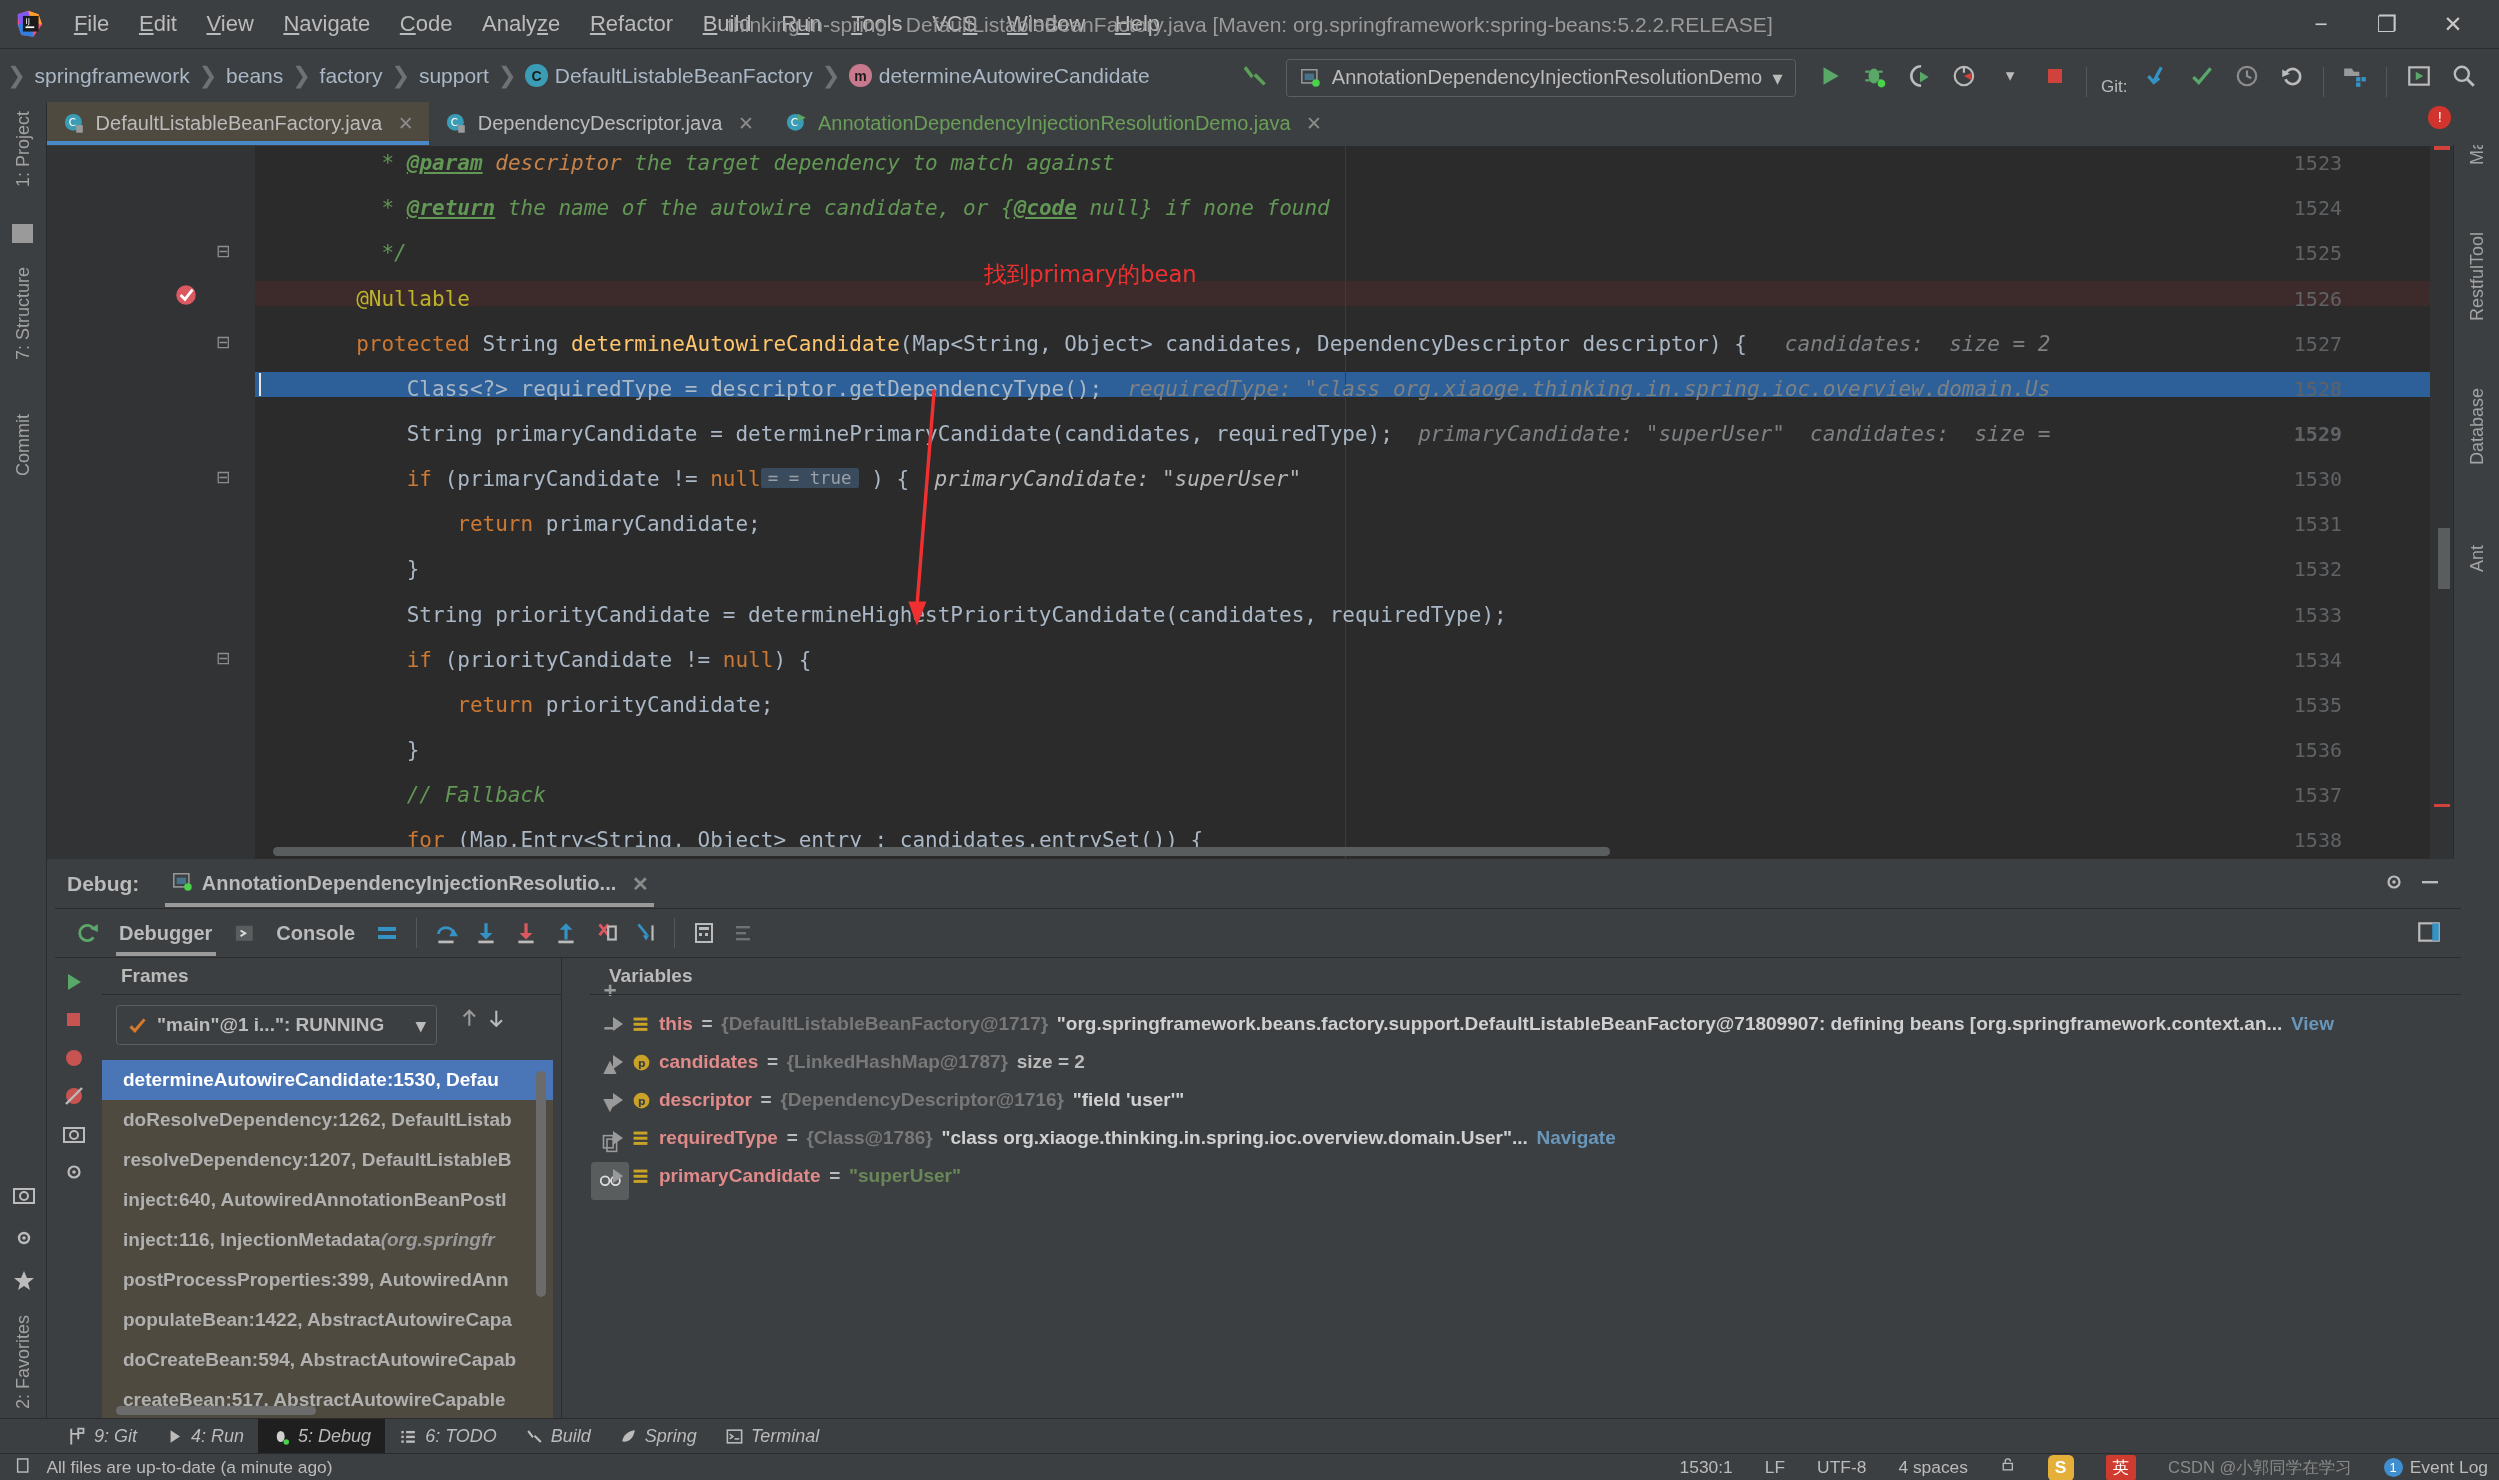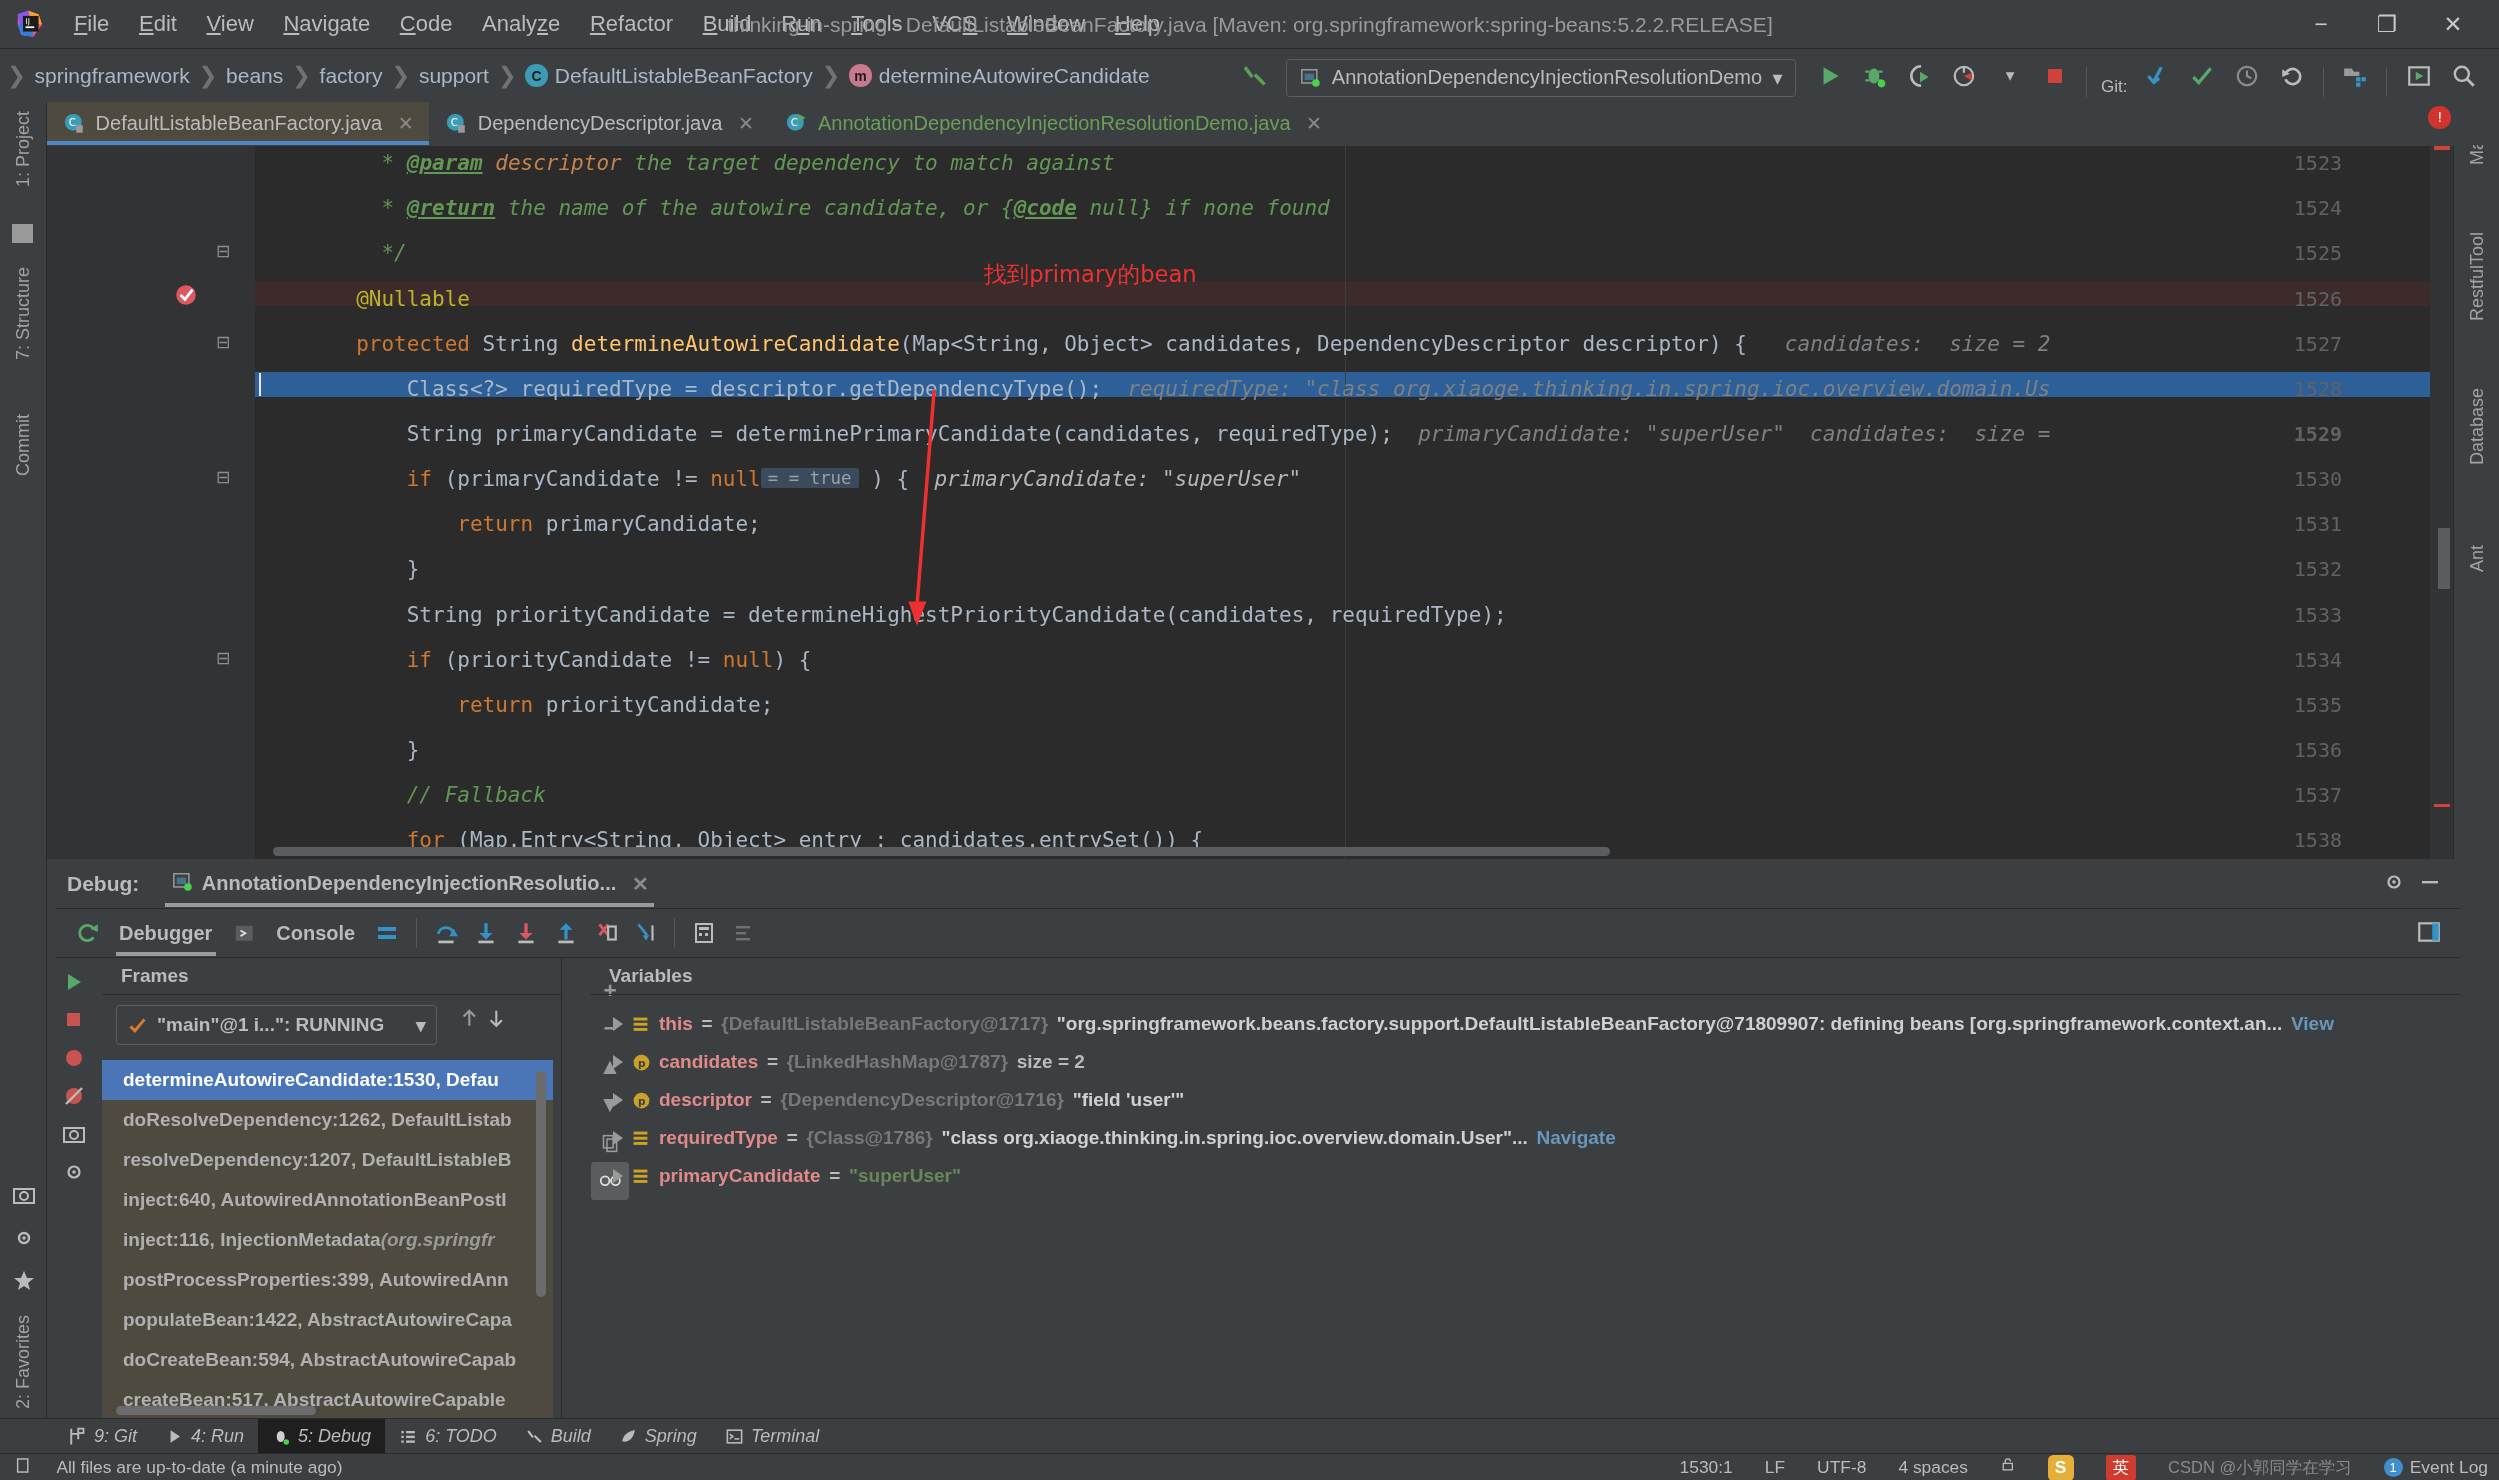"All files are up-to-date (a" .sb-left { gap: 25px -> 15px }
